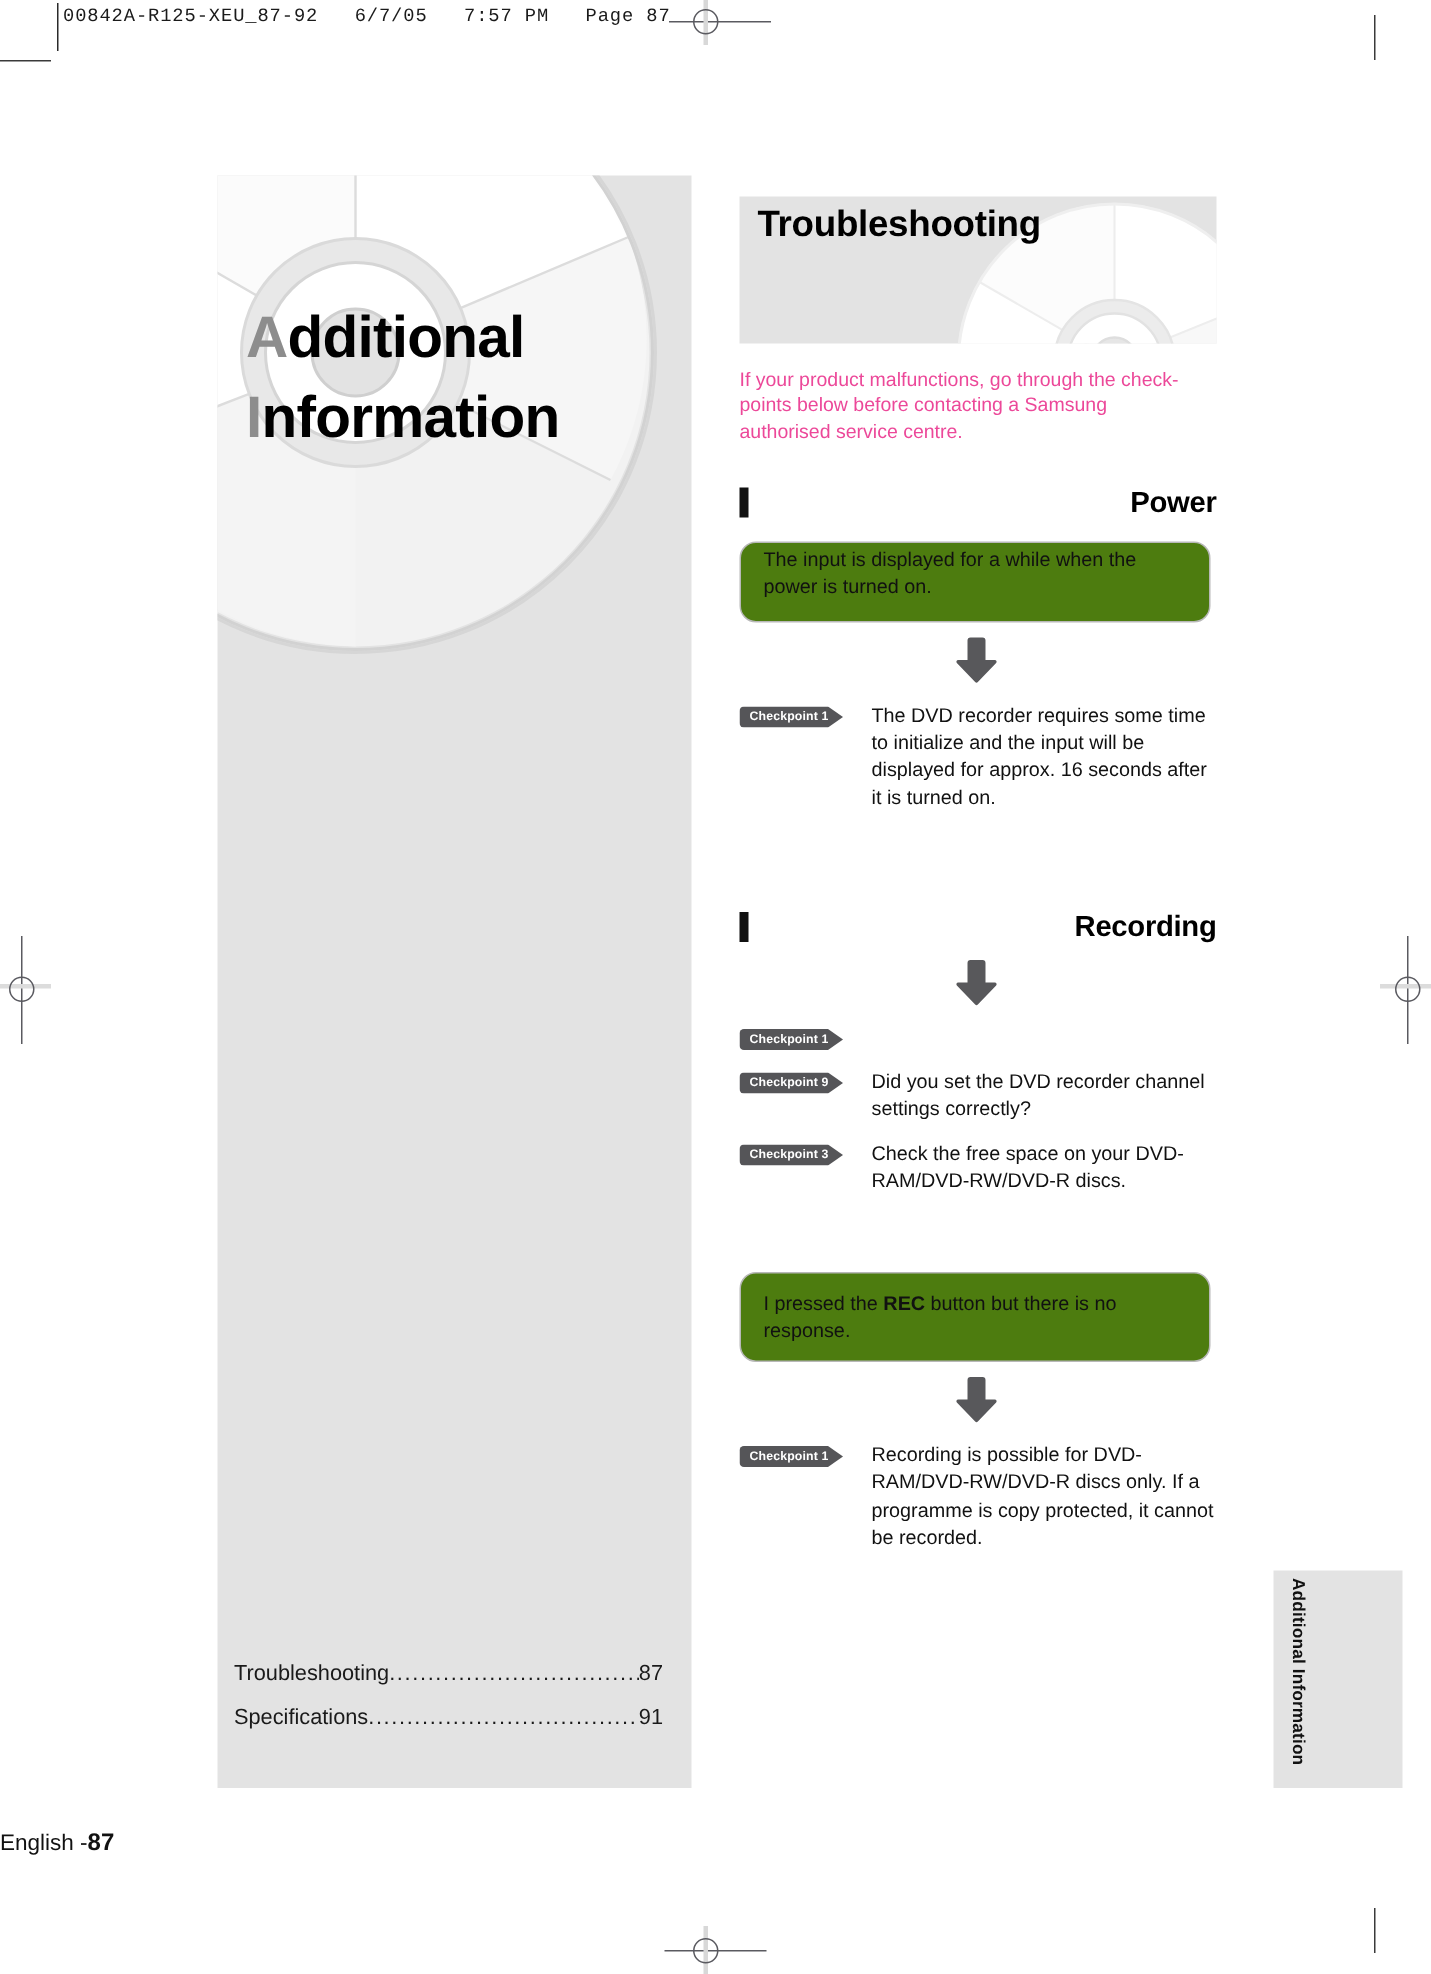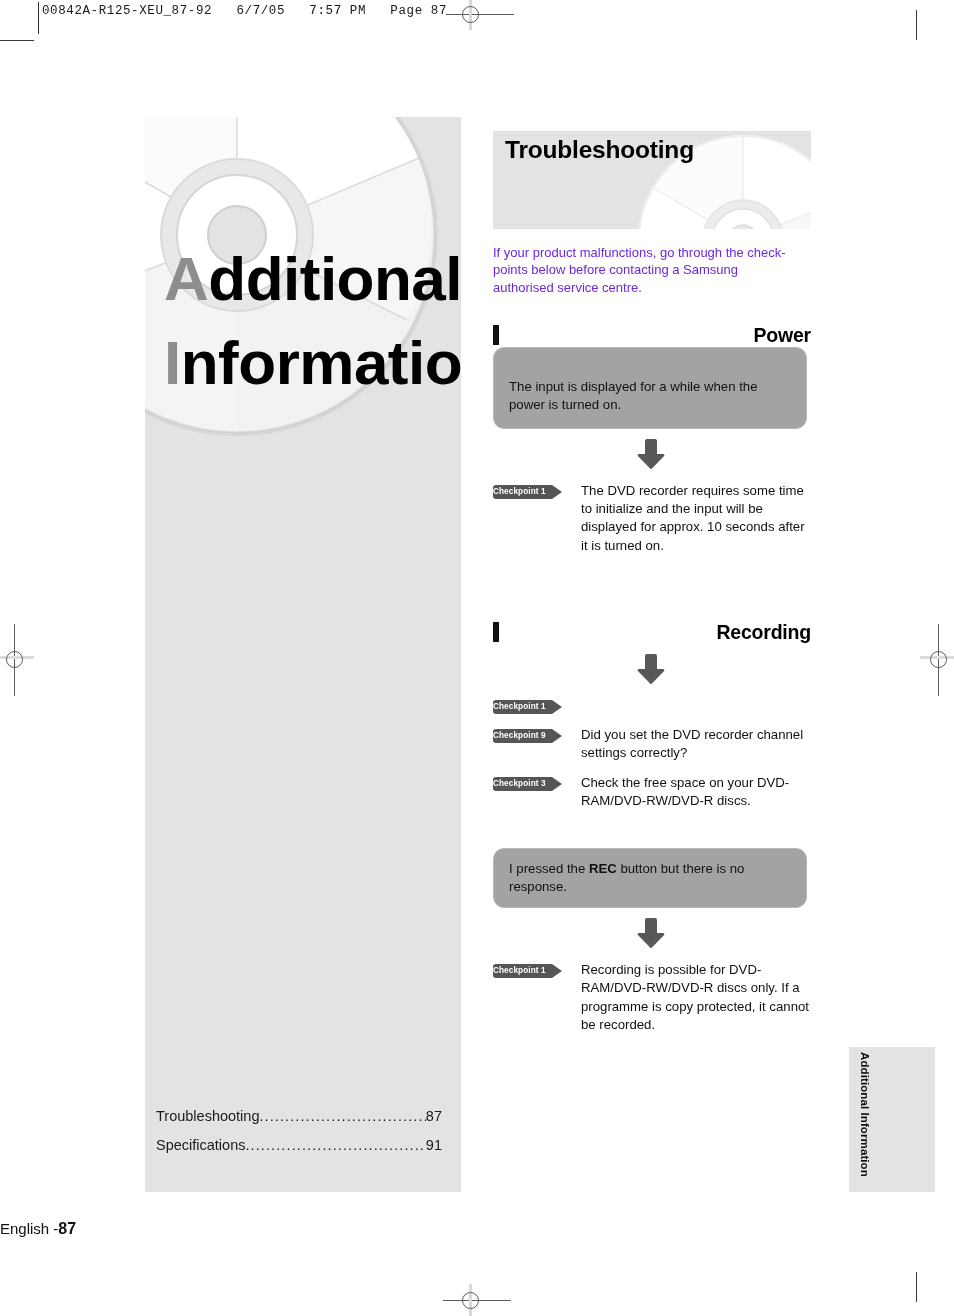"Additional" .chapter-title { font-size: 62px -> 39px; margin-top: 38px -> none }
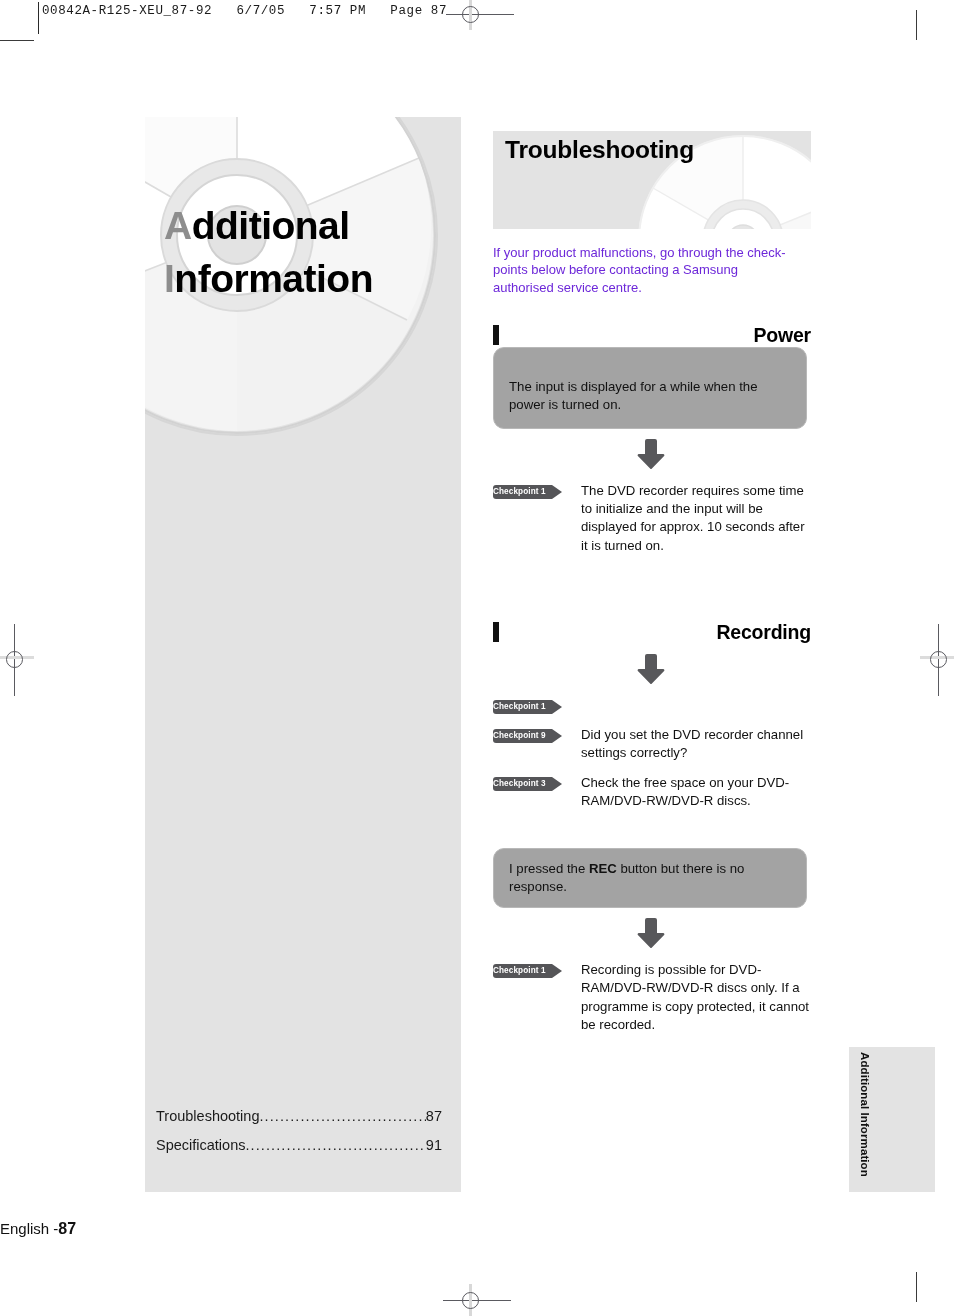"If your product malfunctions, go" .intro-text { color: #6d28d9 -> #ec4899 }
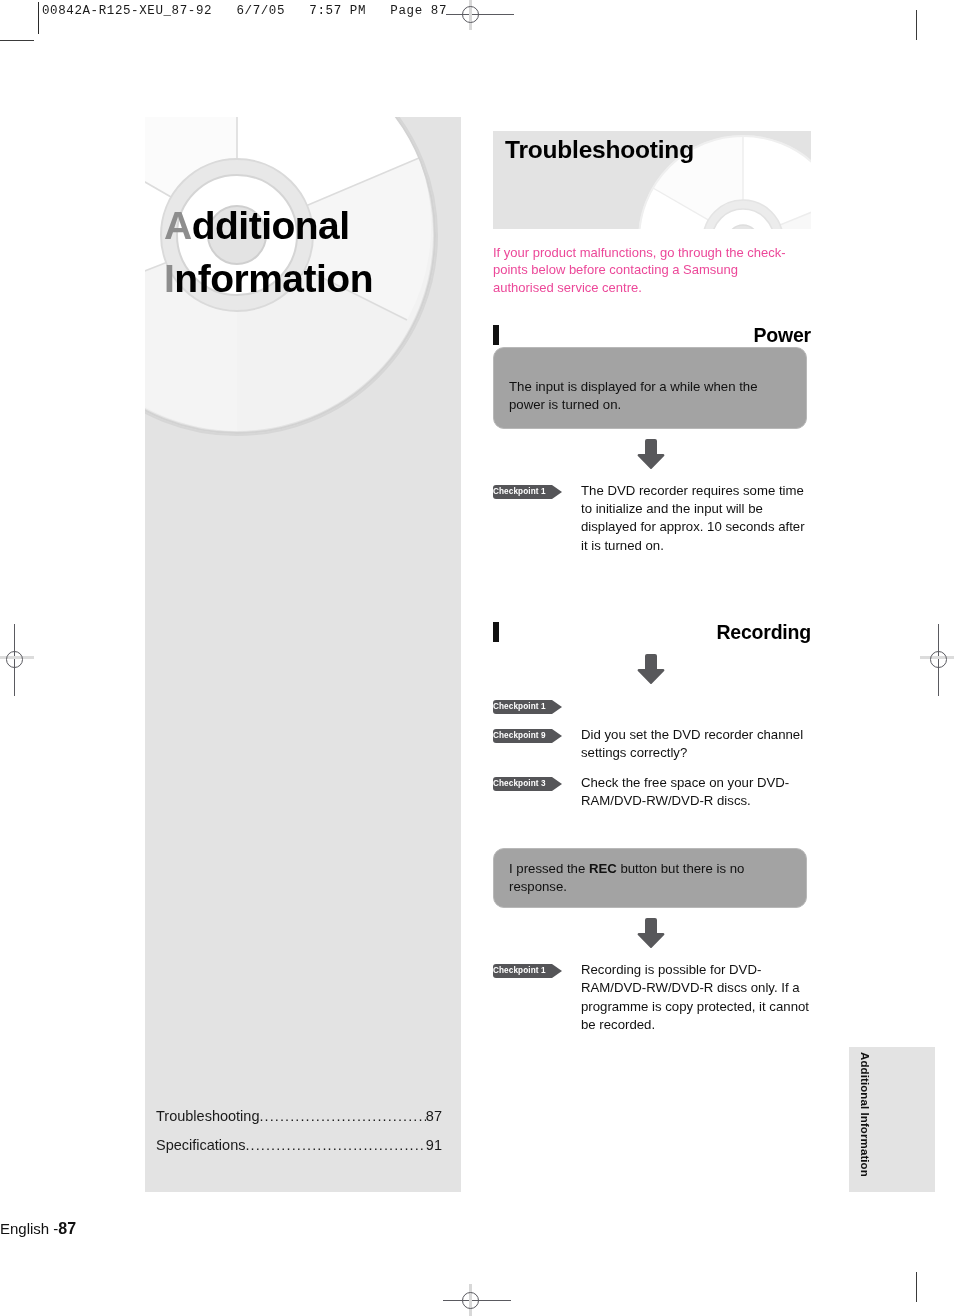"The input is displayed for" .q-bubble { background: #a3a3a3 -> #4d7c0f; margin-top: 0 -> 14px; padding: 30px 15px 14px 15px -> 2px 15px 14px 15px }
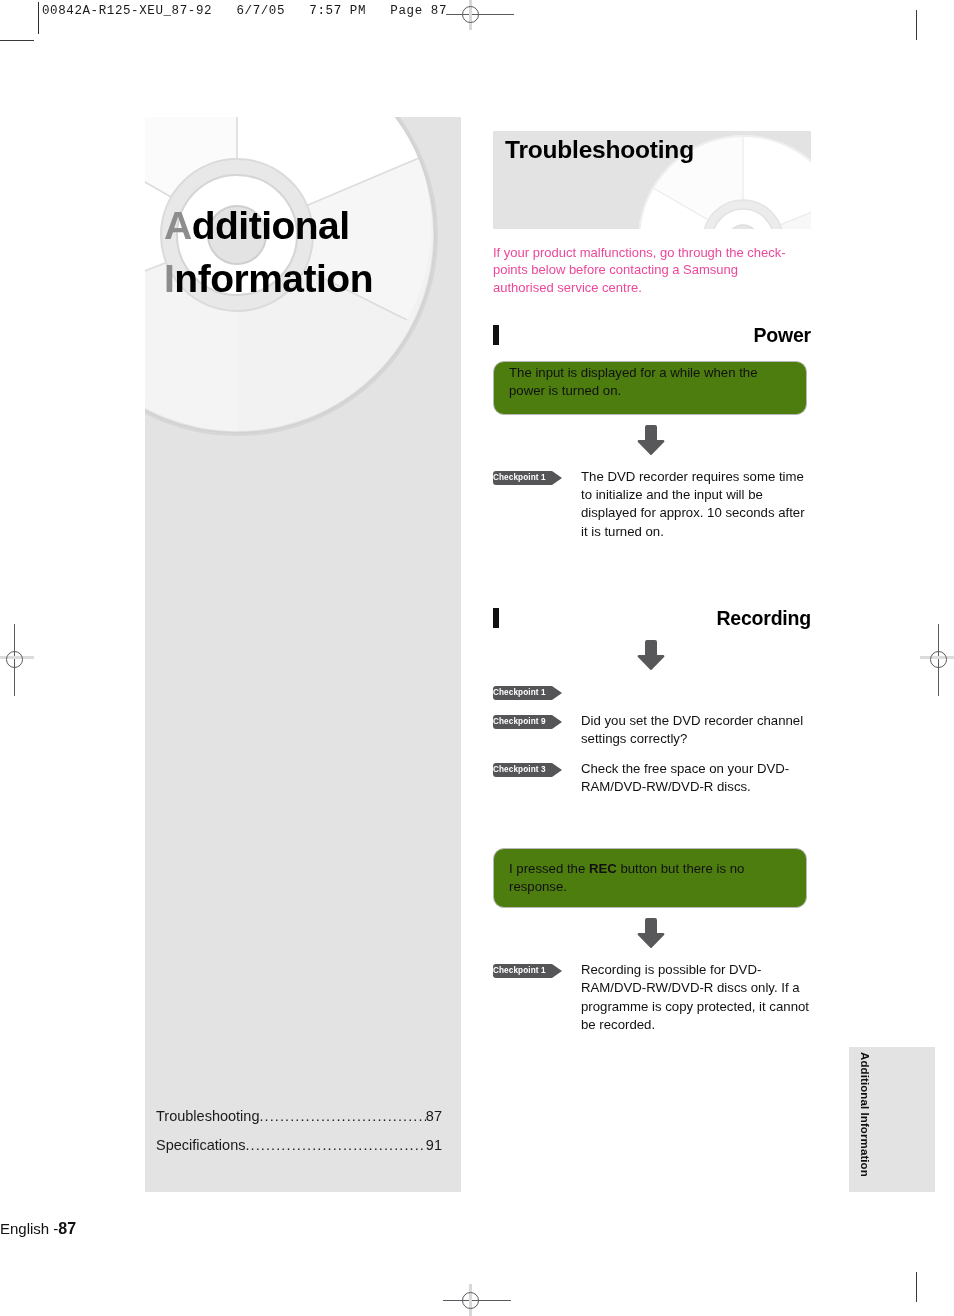"Checkpoint 1" .cp-badge-text { text-align: left -> center }
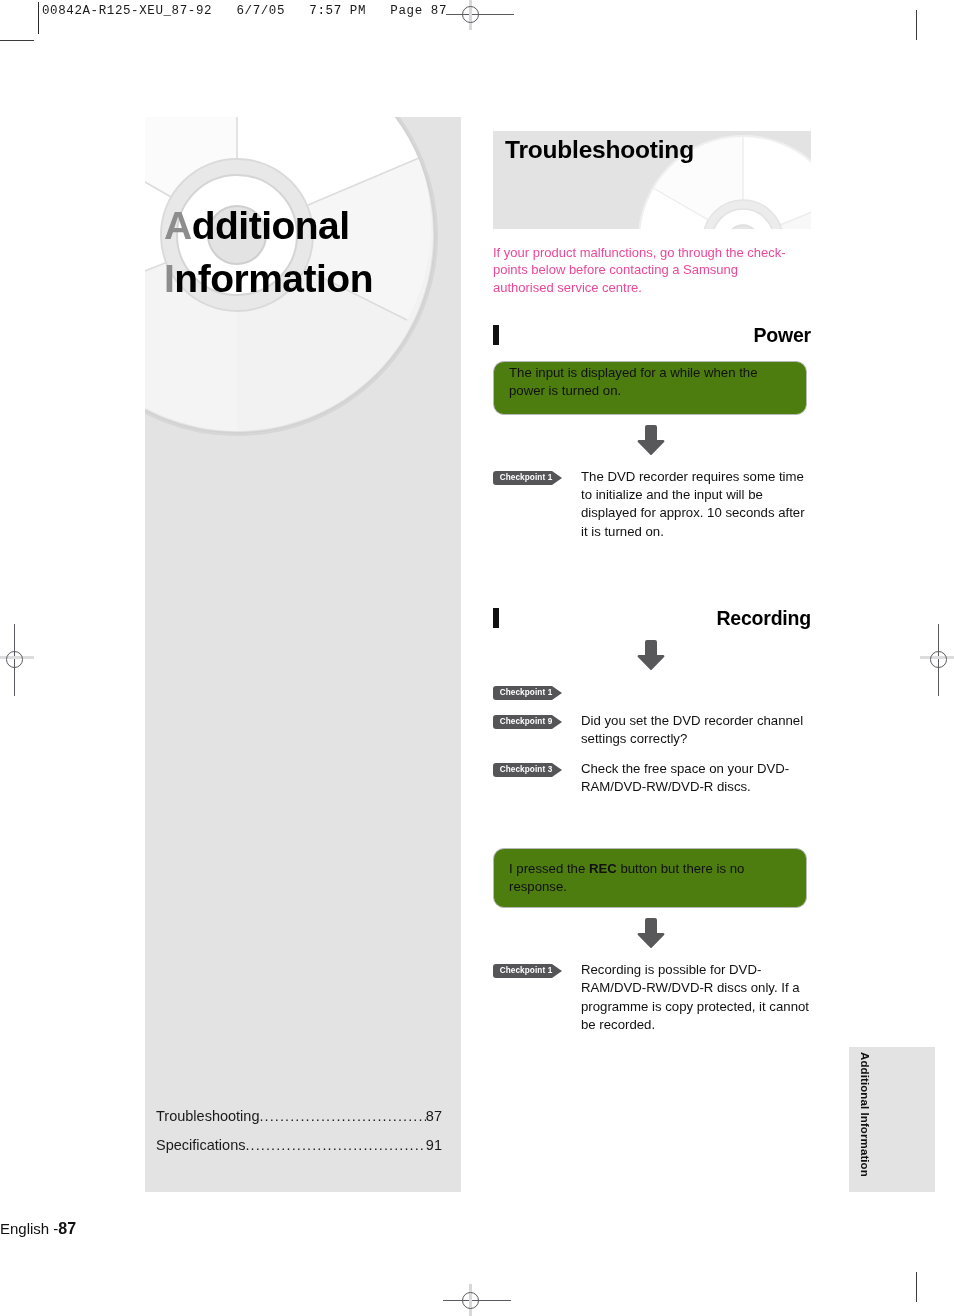"The DVD recorder requires some" div.cp-text { text: 10 -> 16 }
